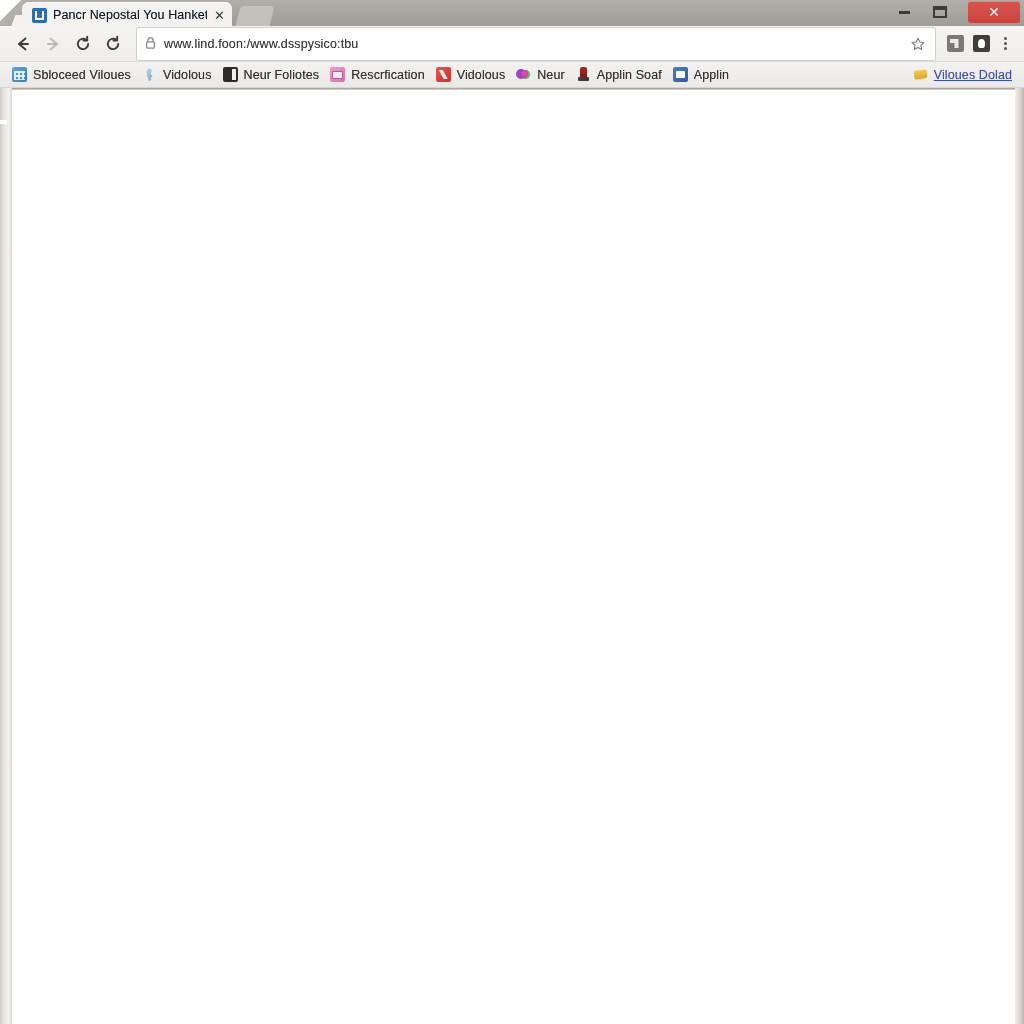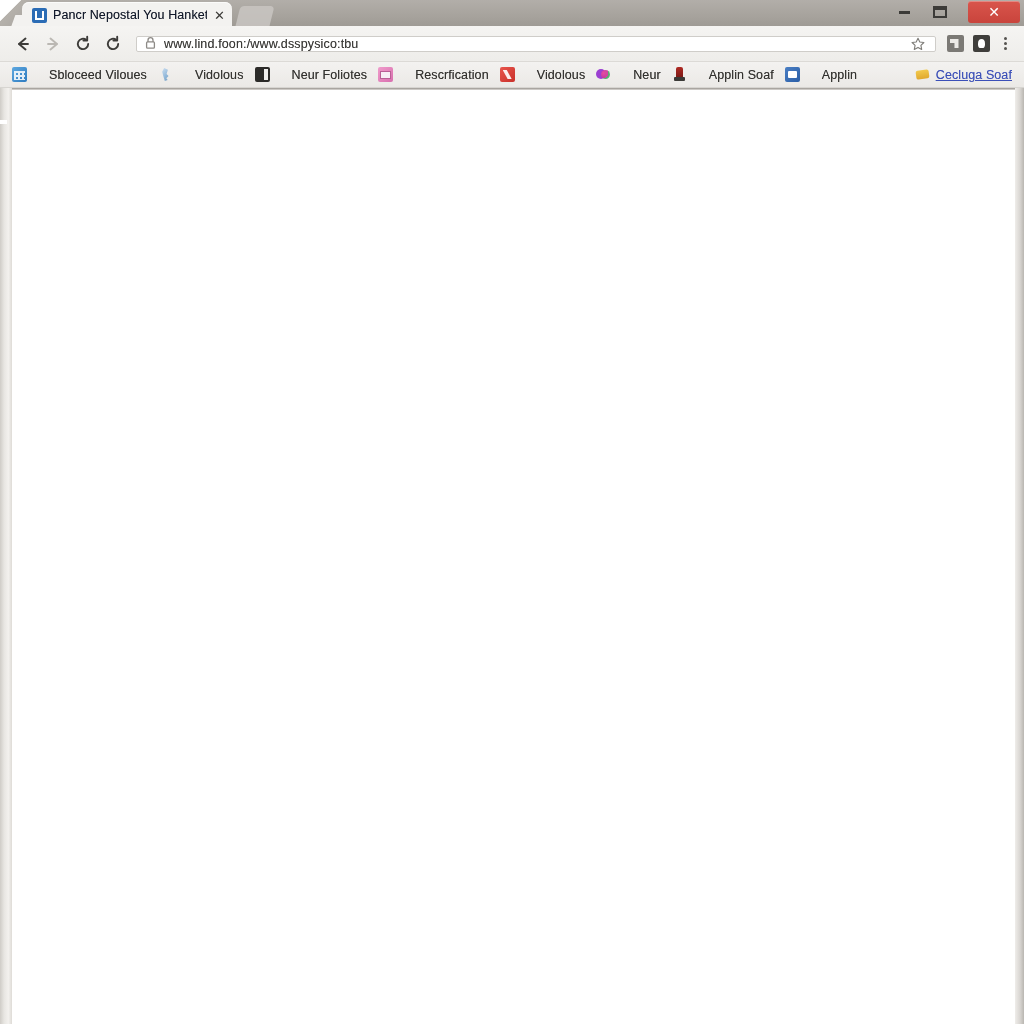"www.lind.foon:/www.dsspysico:tbu" #omnibox { height: 16px -> 34px }
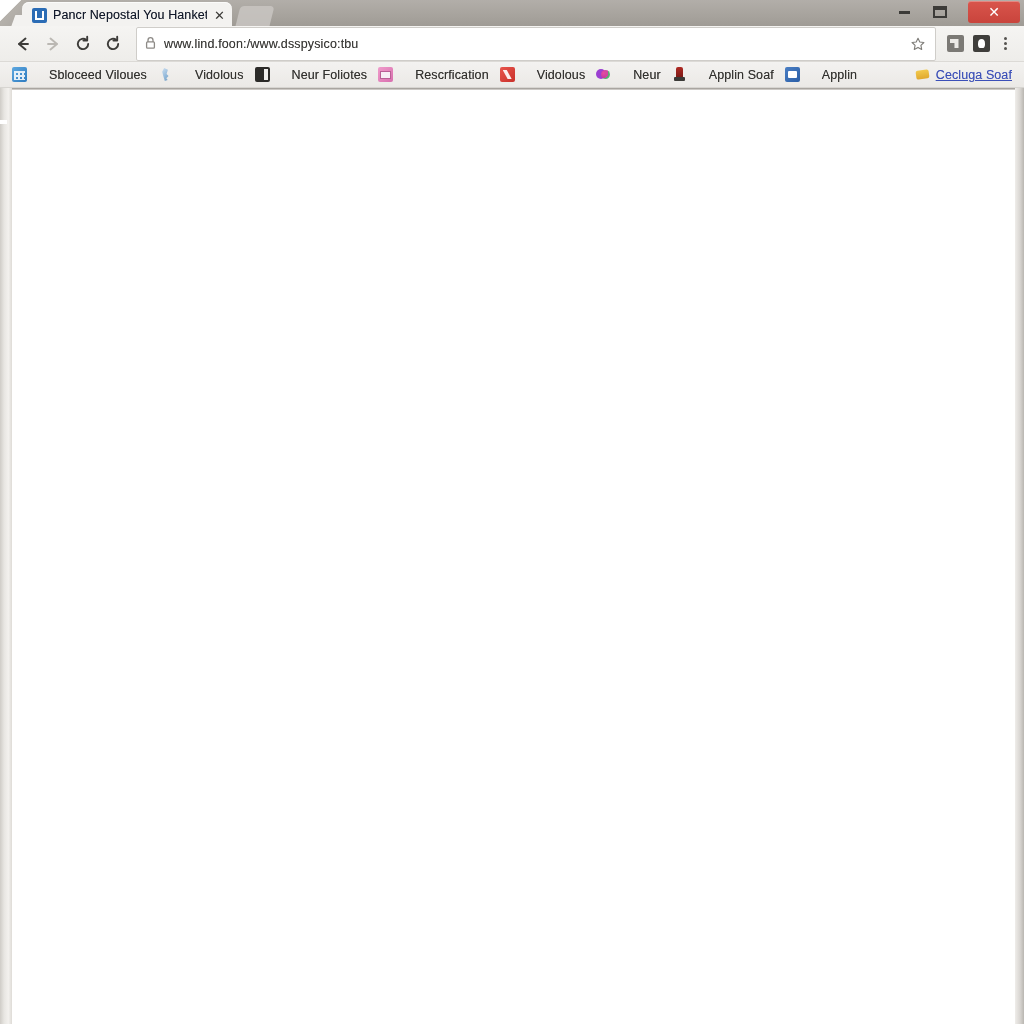"Sbloceed Viloues" .bm { gap: 22px -> 6px }
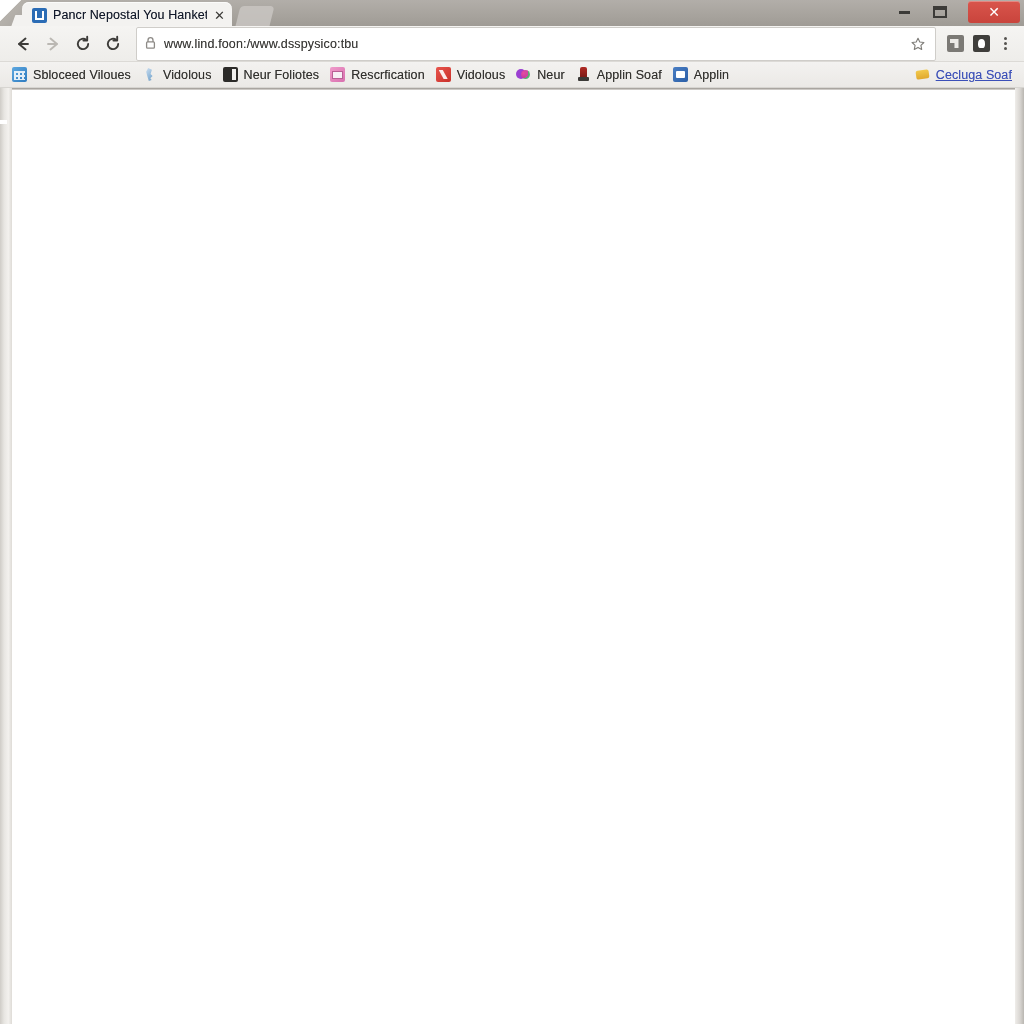"Cecluga Soaf" span { text: Cecluga Soaf -> Viloues Dolad }
